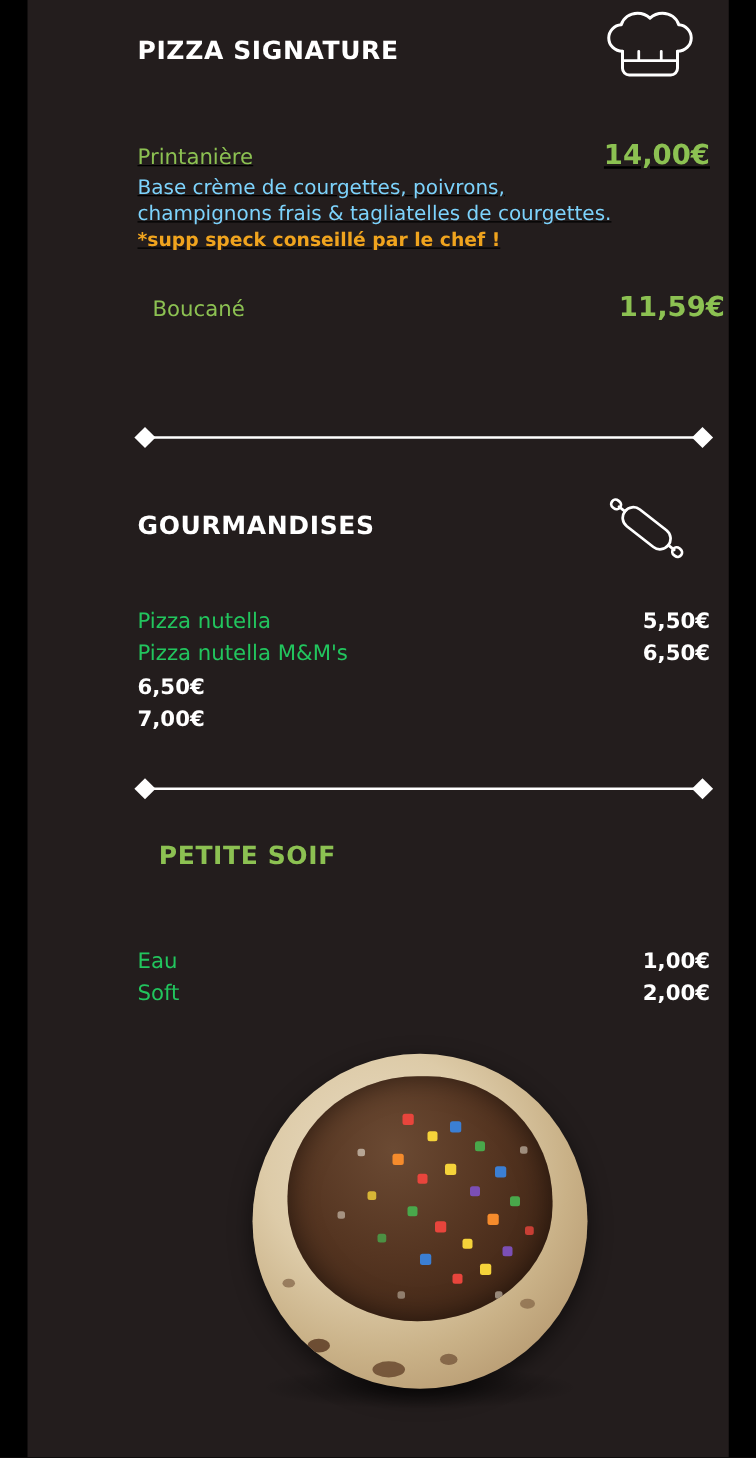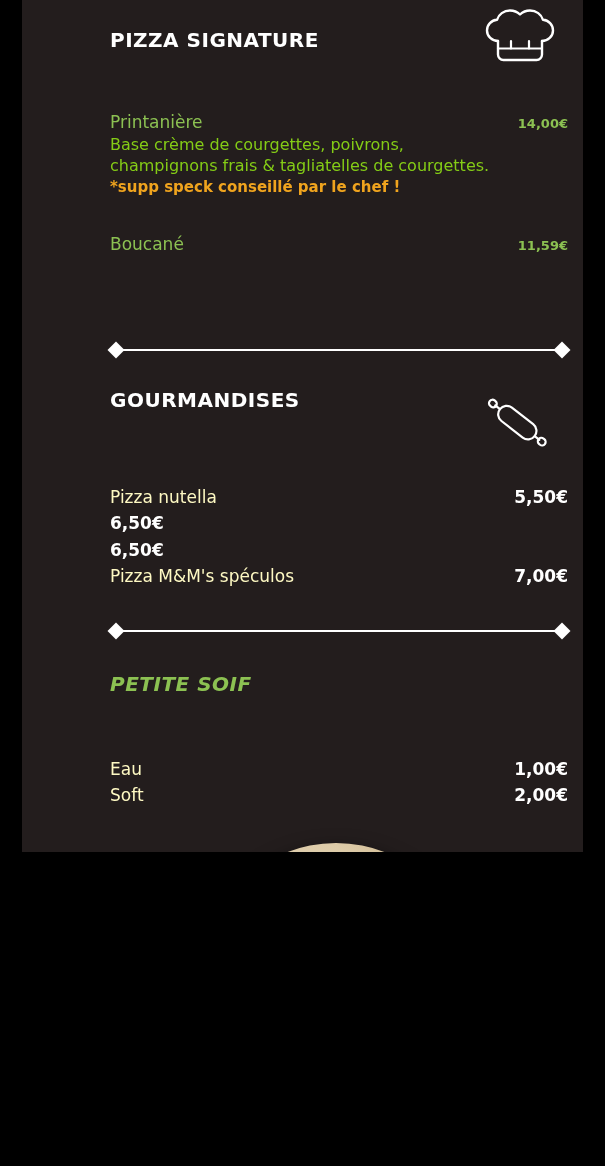"PIZZA SIGNATURE" #page { height: 852px -> 1166px }
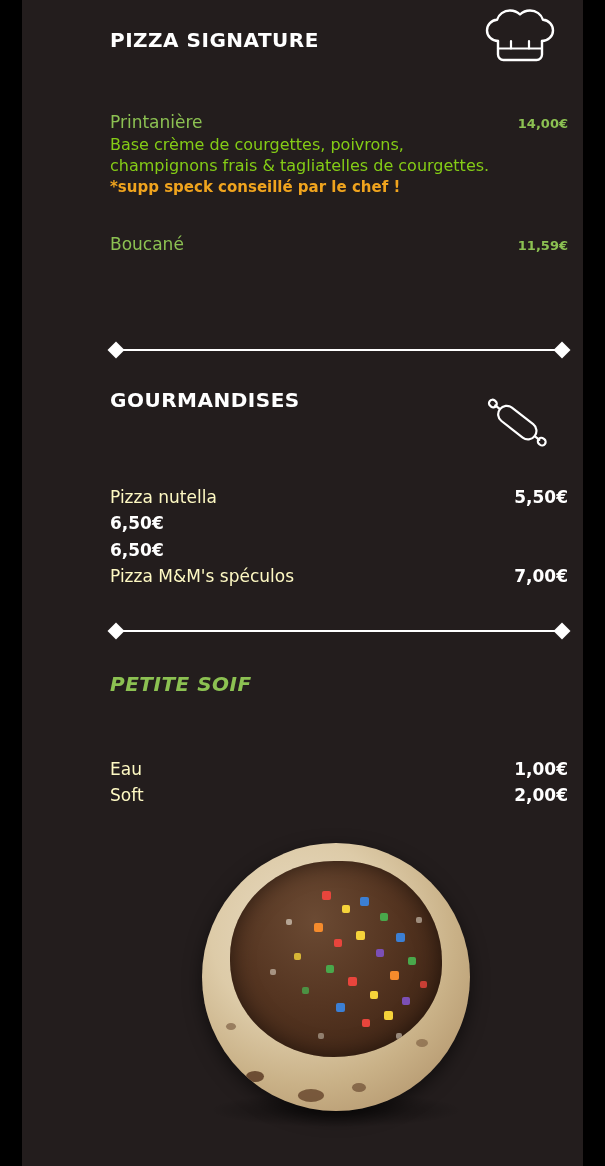"Printanière" div.item-block { text-decoration: none -> underline }
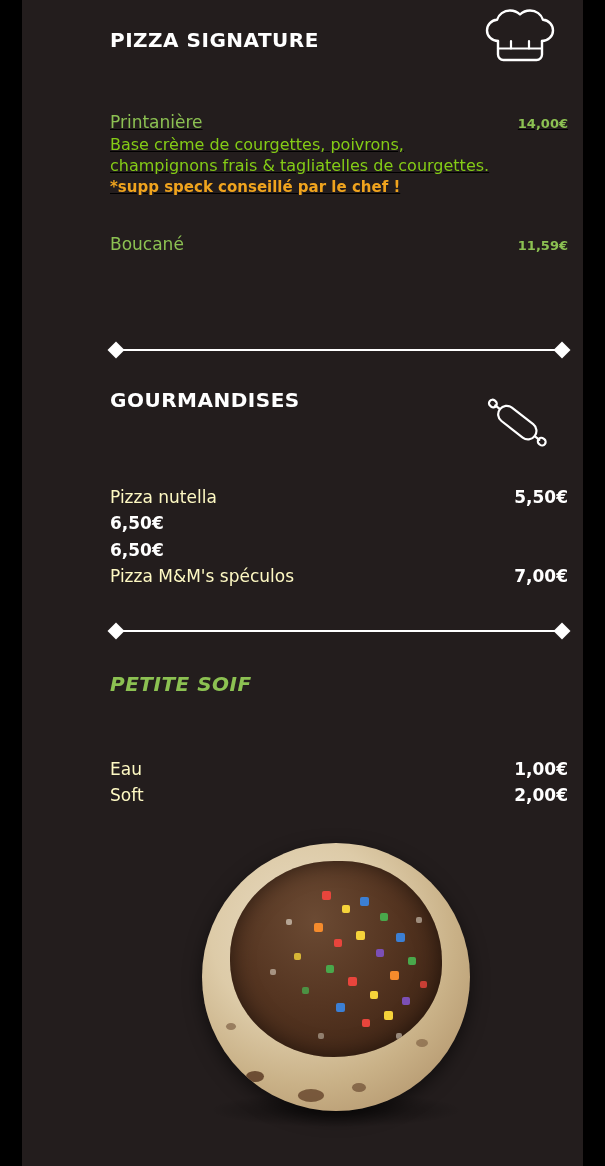"14,00€" .item-price { font-size: 13px -> 22px }
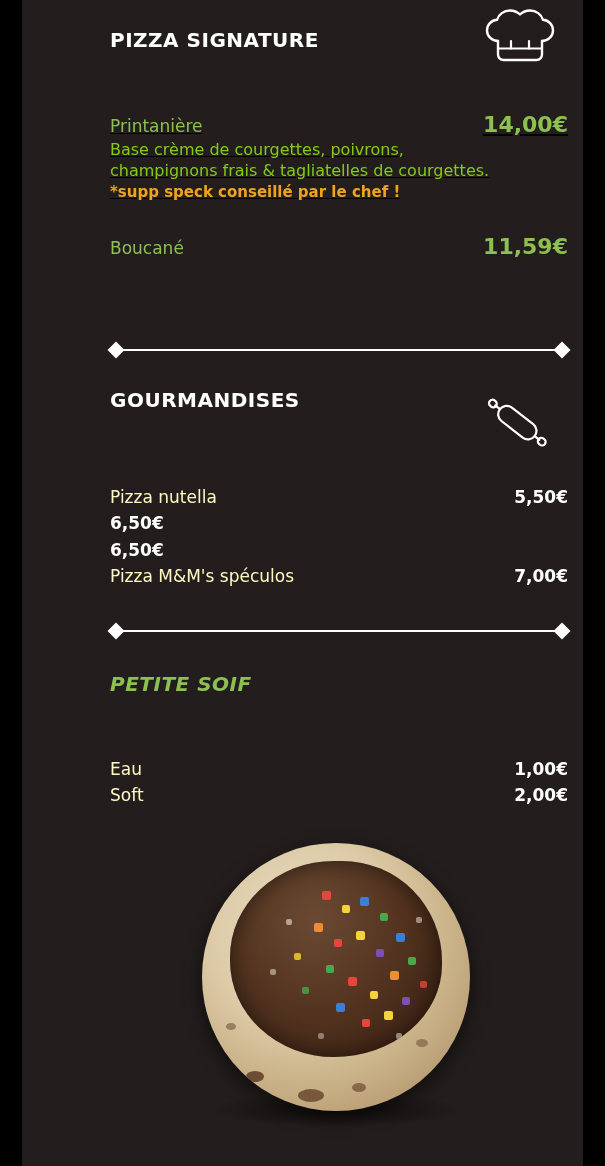"Base crème de courgettes, poivrons," .item-desc { color: #84cc16 -> #7dd3fc }
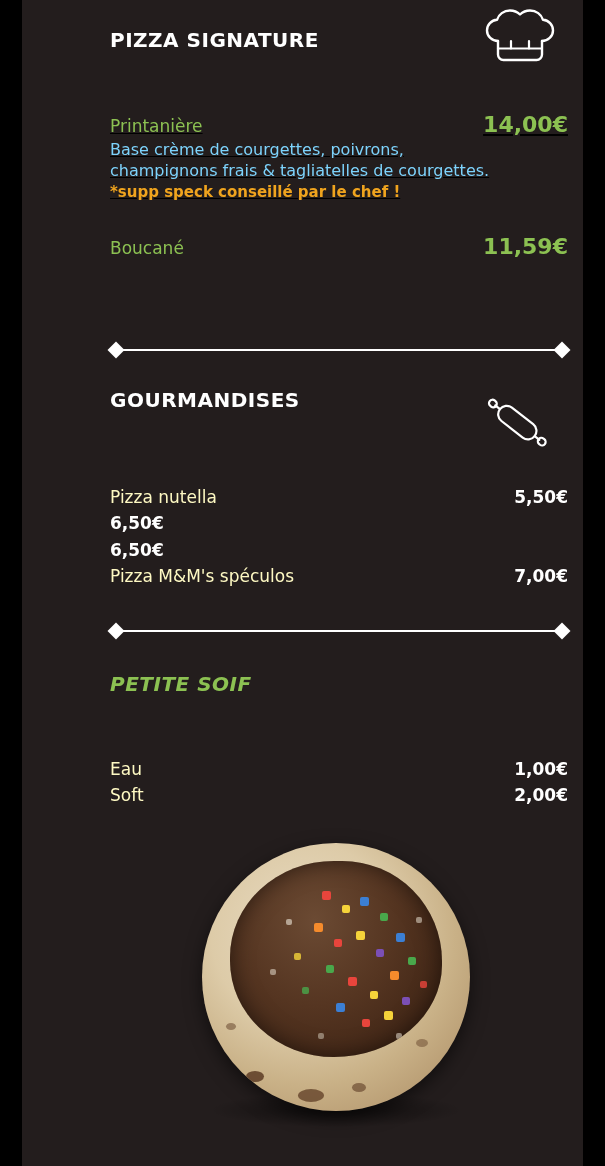"Boucané" div.item-block { left: 88px -> 100px }
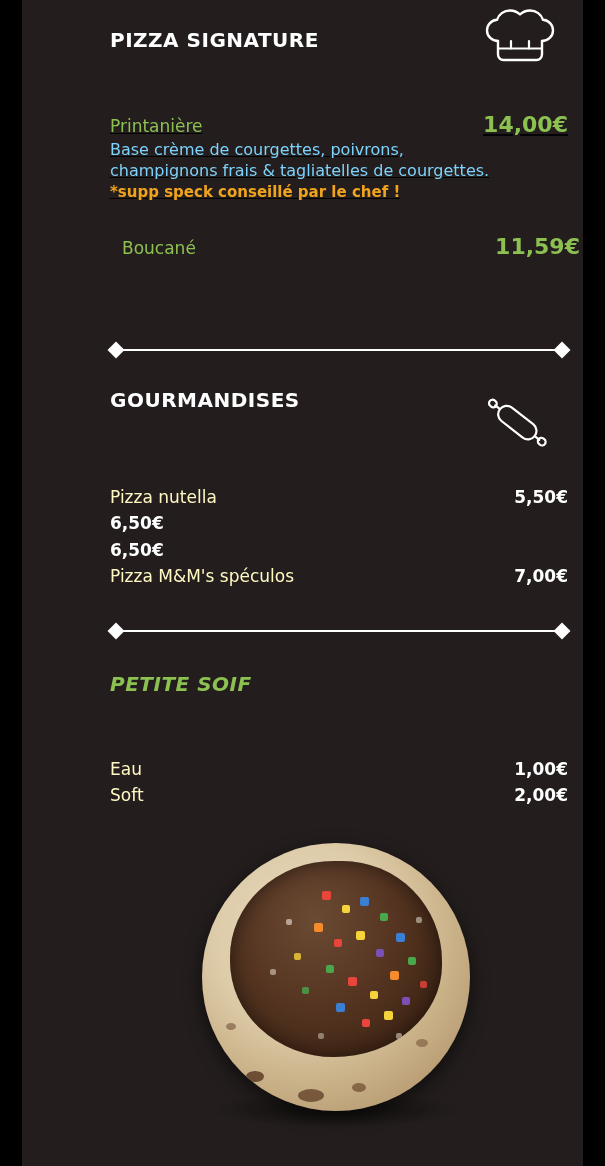"GOURMANDISES" div.section-head { top: 388px -> 408px }
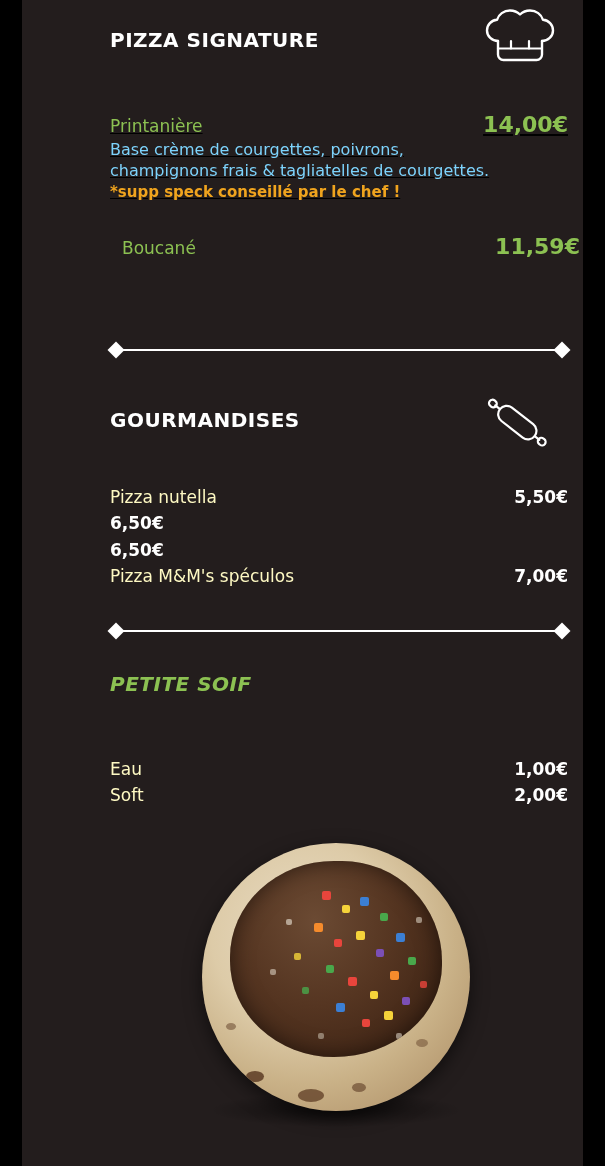"Pizza nutella" .simple-name { color: #fef9c3 -> #22c55e }
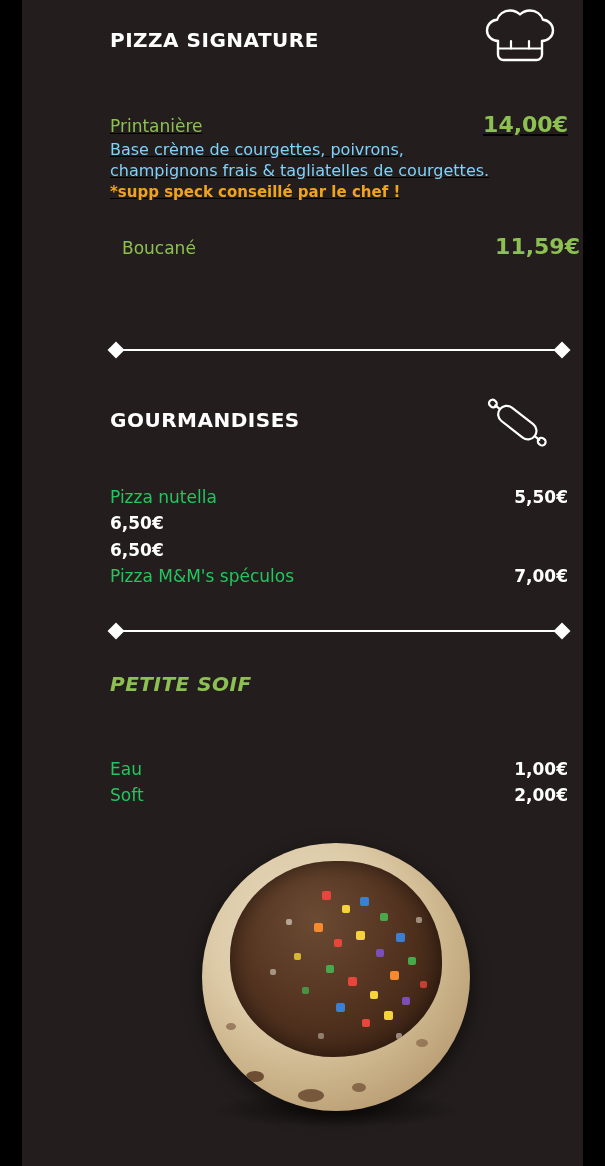"Pizza nutella M&M's" span.simple-name { html: none -> <span>Pizza nutella M&amp;M's</span> }
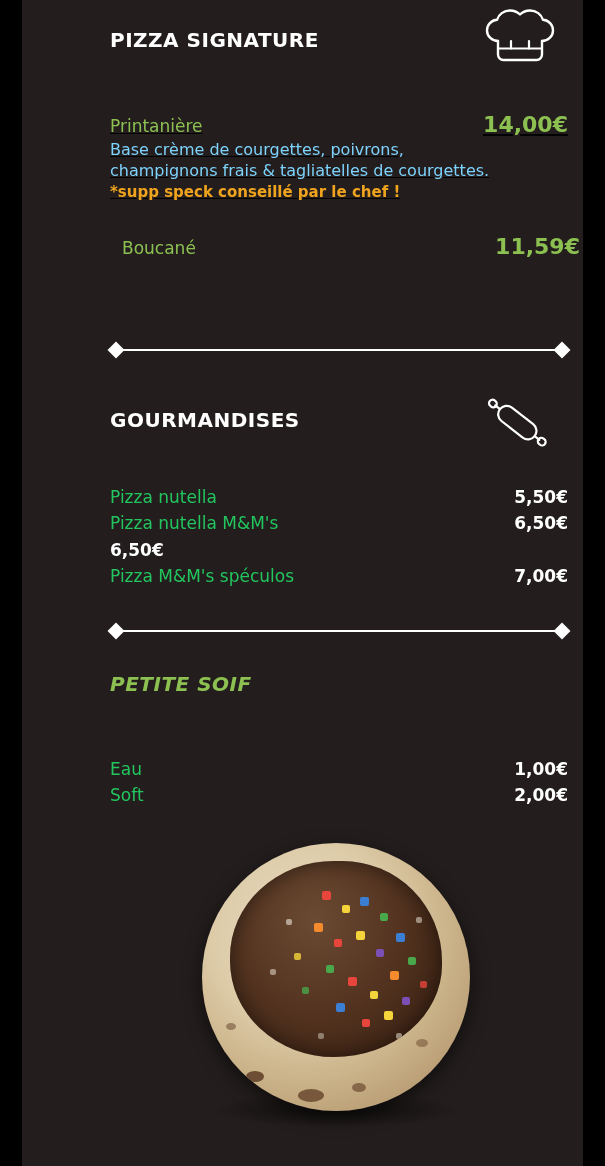"Pizza M&M's spéculos" span.simple-name { html: <span>Pizza M&amp;M's spéculos</span> -> none }
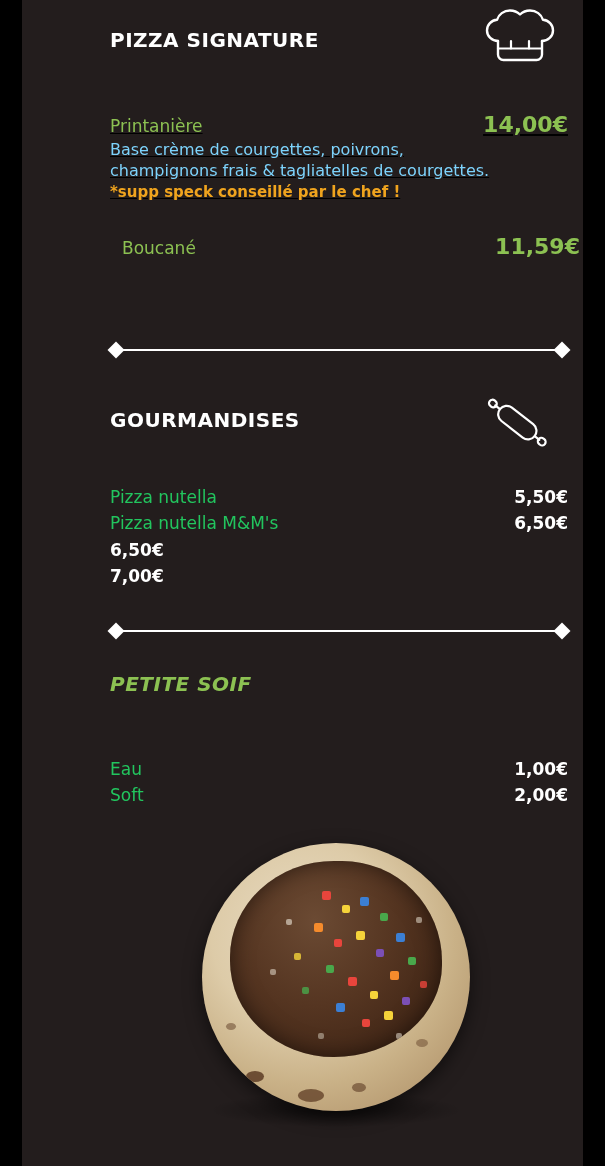"PETITE SOIF" div.section-head { font-style: italic -> none; left: 88px -> 105px }
